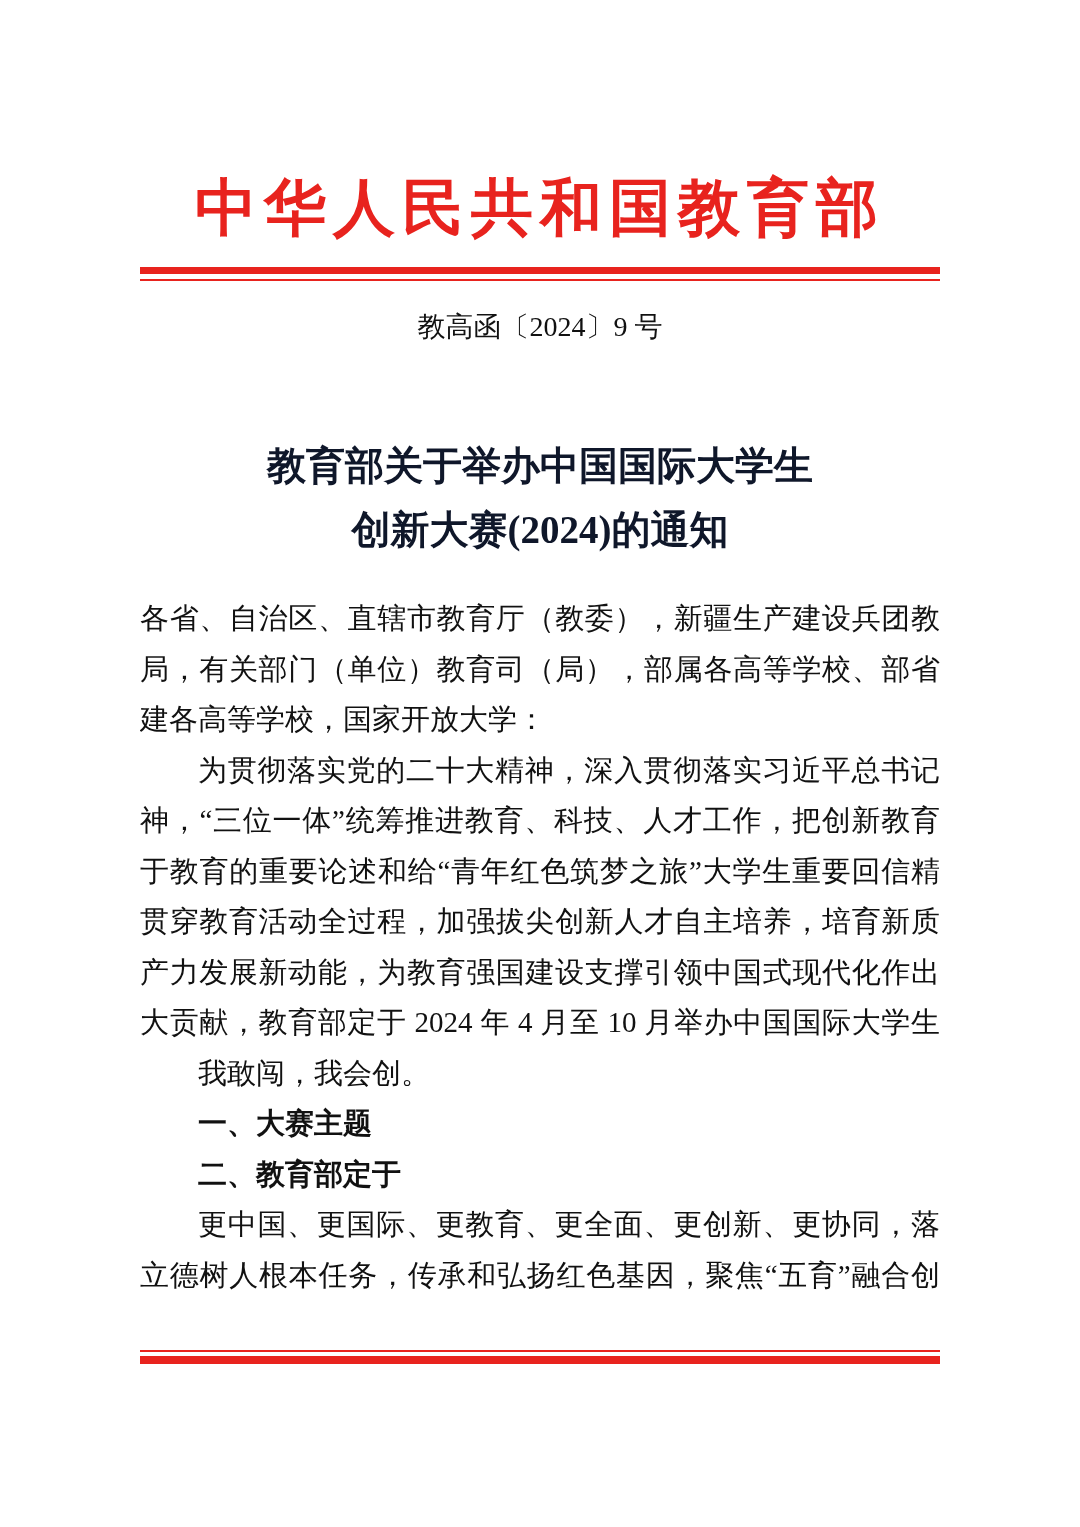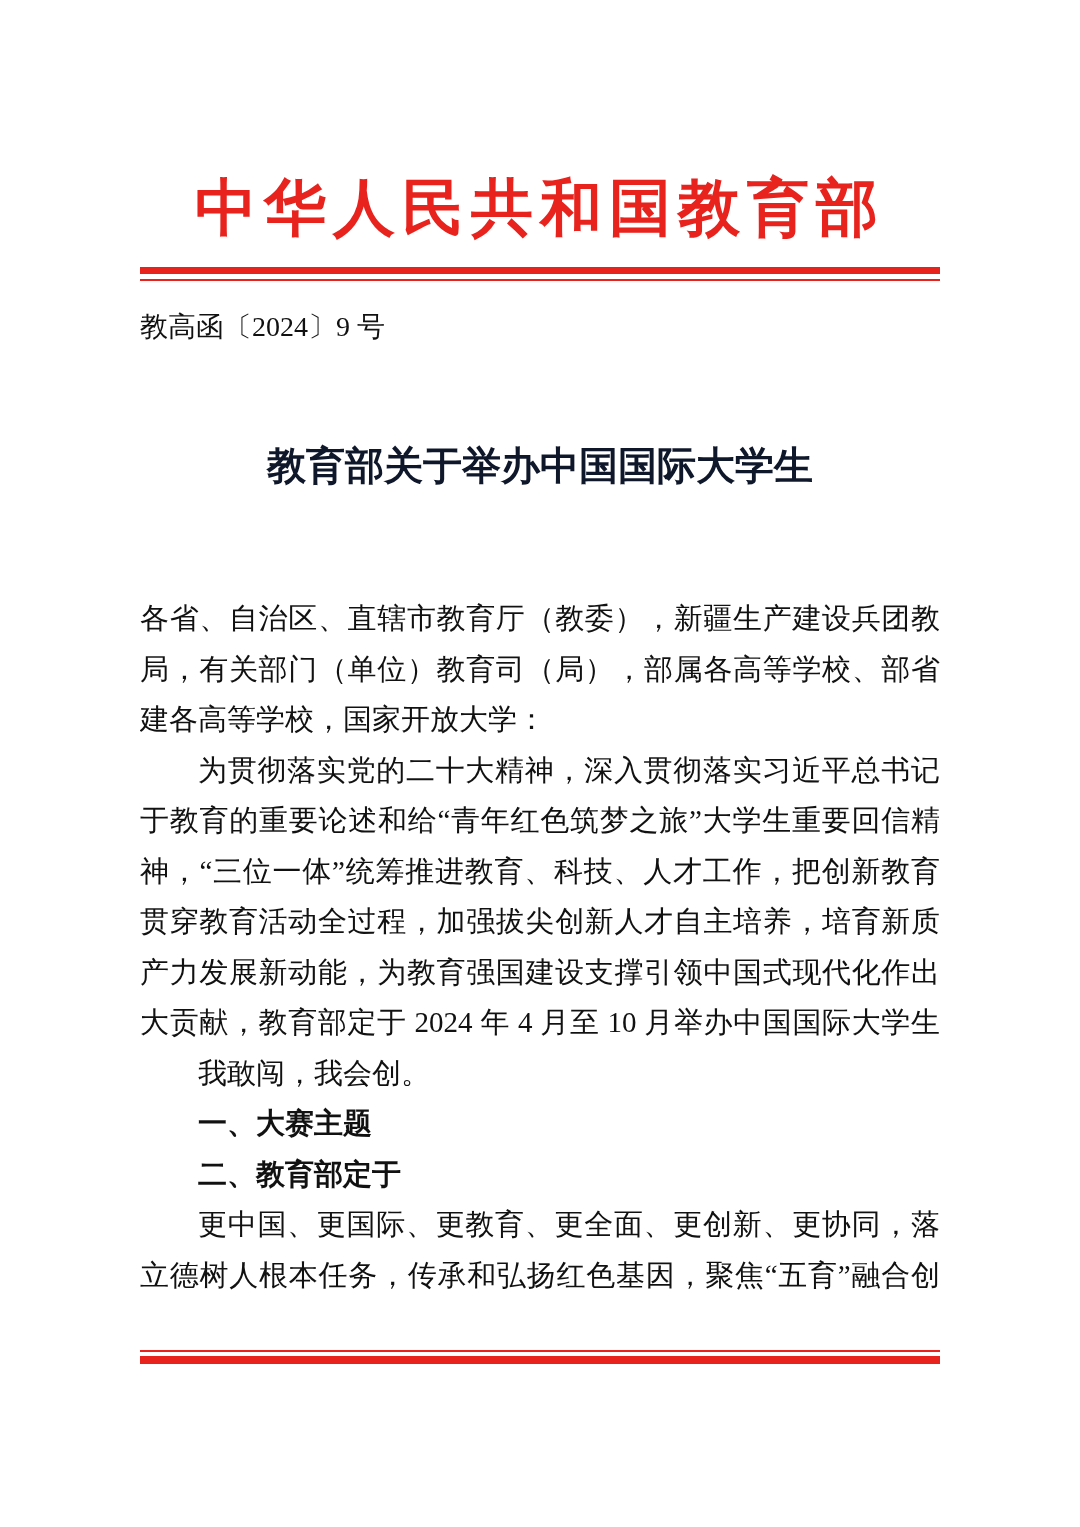"教高函〔2024〕9 号" .doc-number { text-align: left -> center }
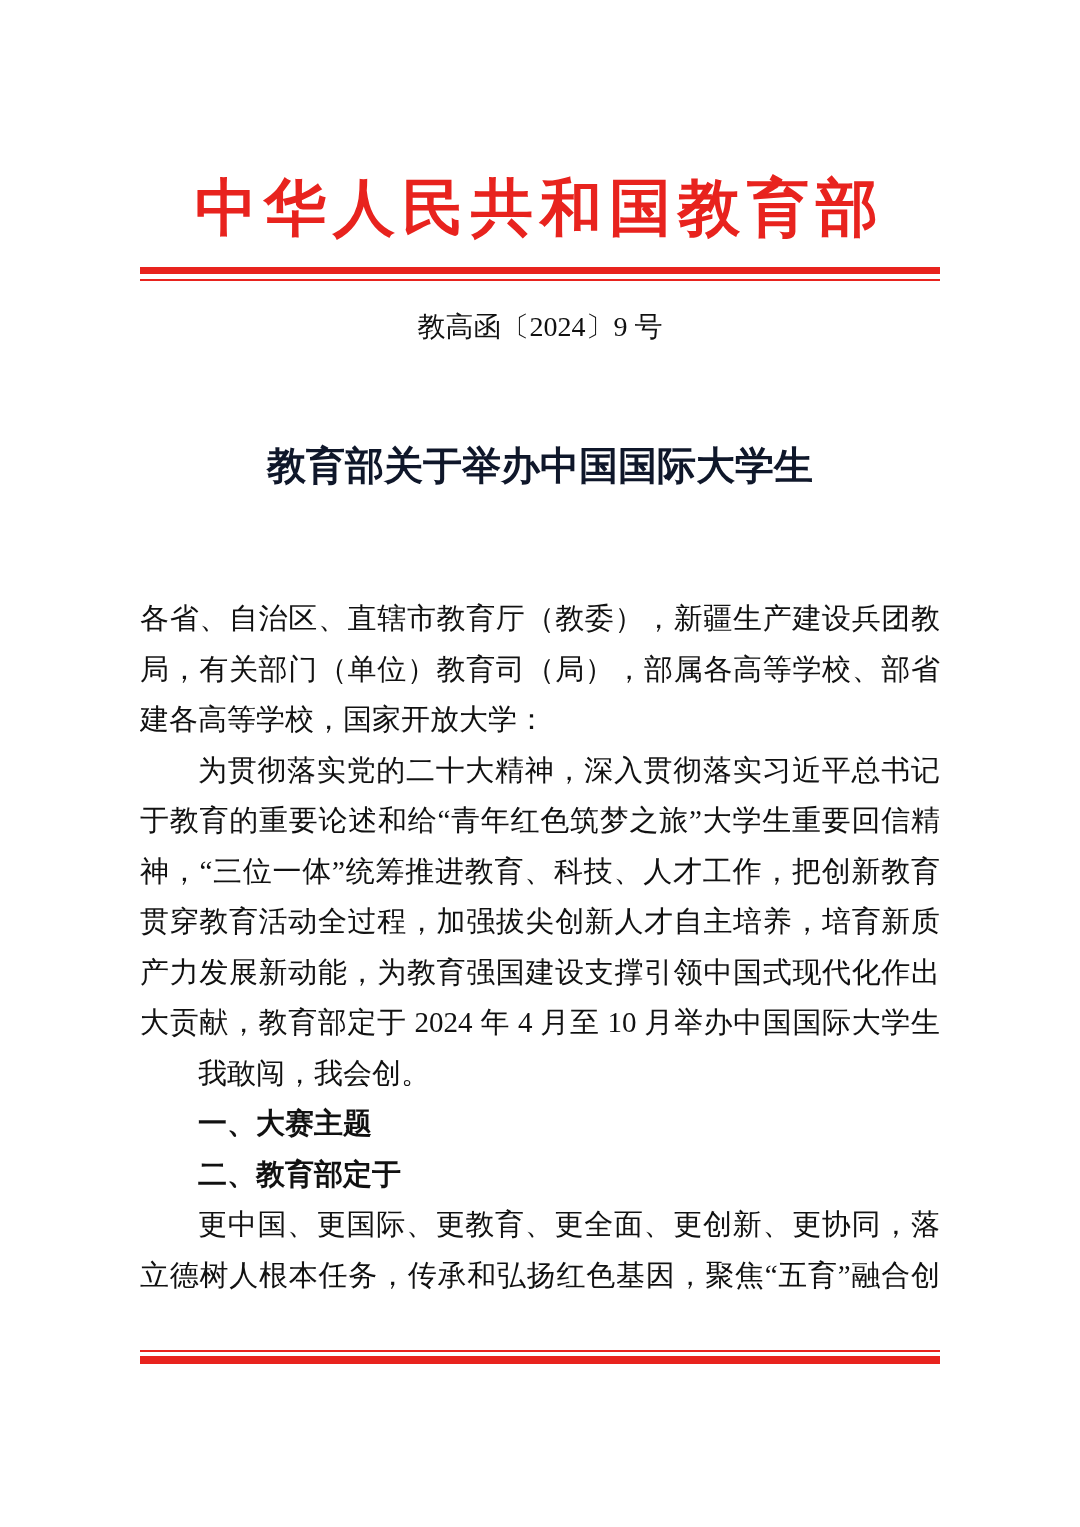"创新大赛(2024)的通知" div.title-line { html: none -> <div>创新大赛(2024)的通知</div> }
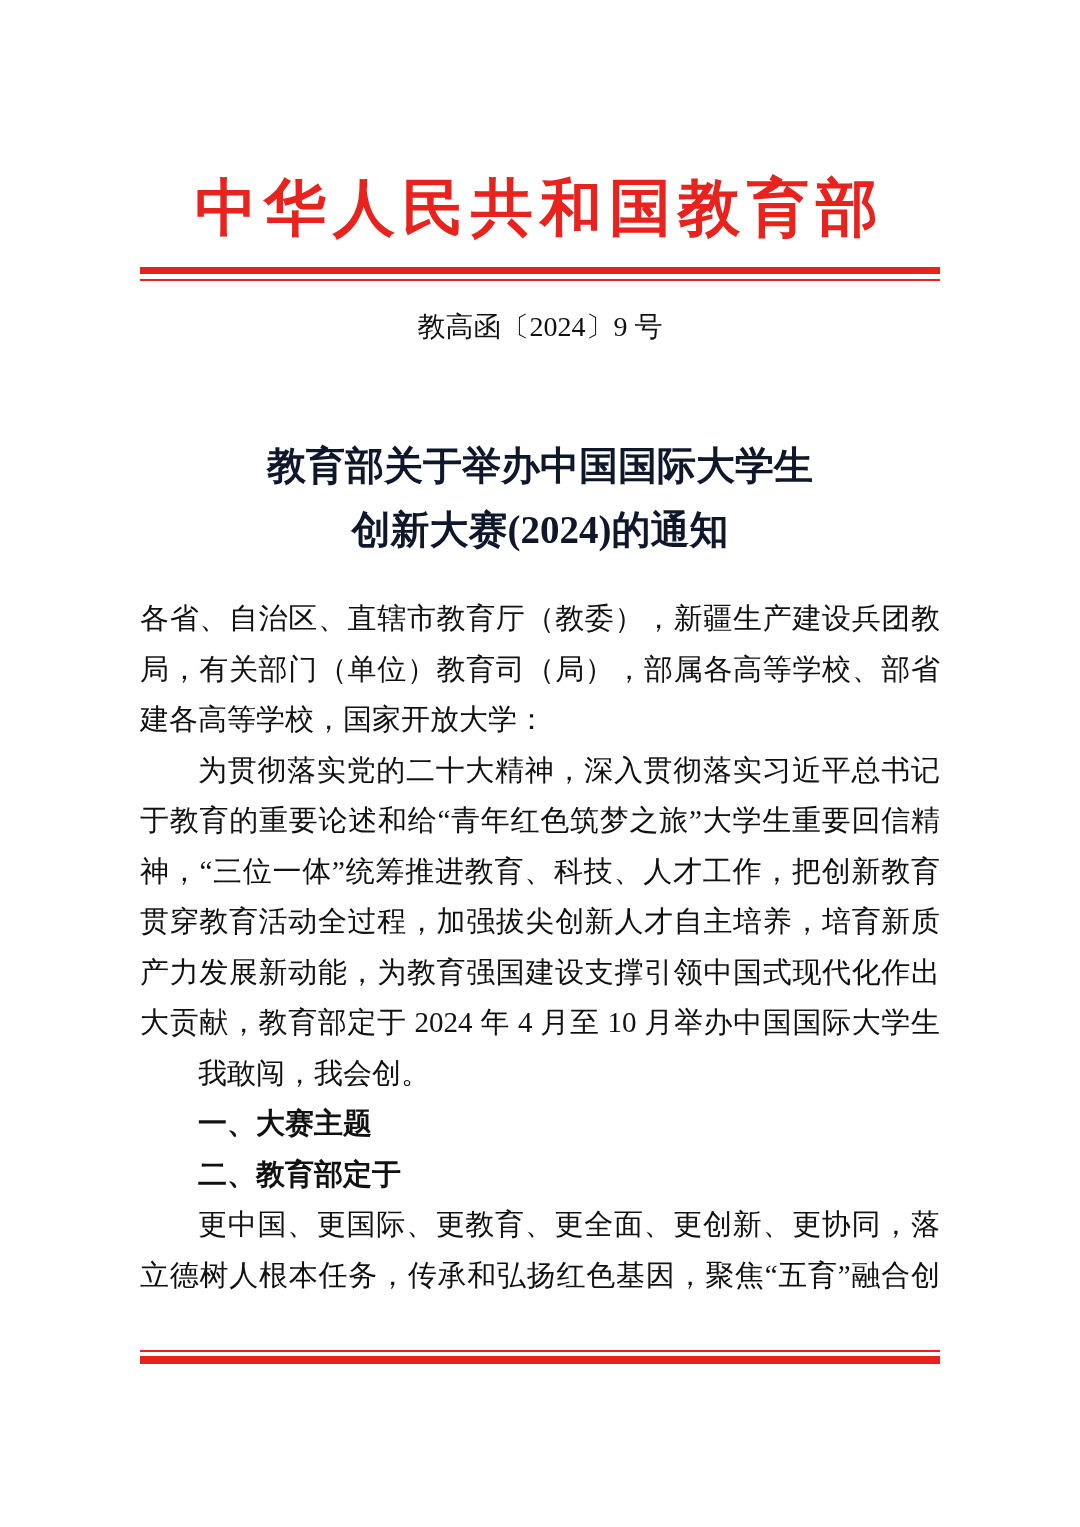"于教育的重要论述和给“青年红色筑梦之旅”大学生重要回信精" div.bline { order: before "神，“三位一体”统筹推进教育、科技、人才工作，把创新教育" -> after "神，“三位一体”统筹推进教育、科技、人才工作，把创新教育" }
